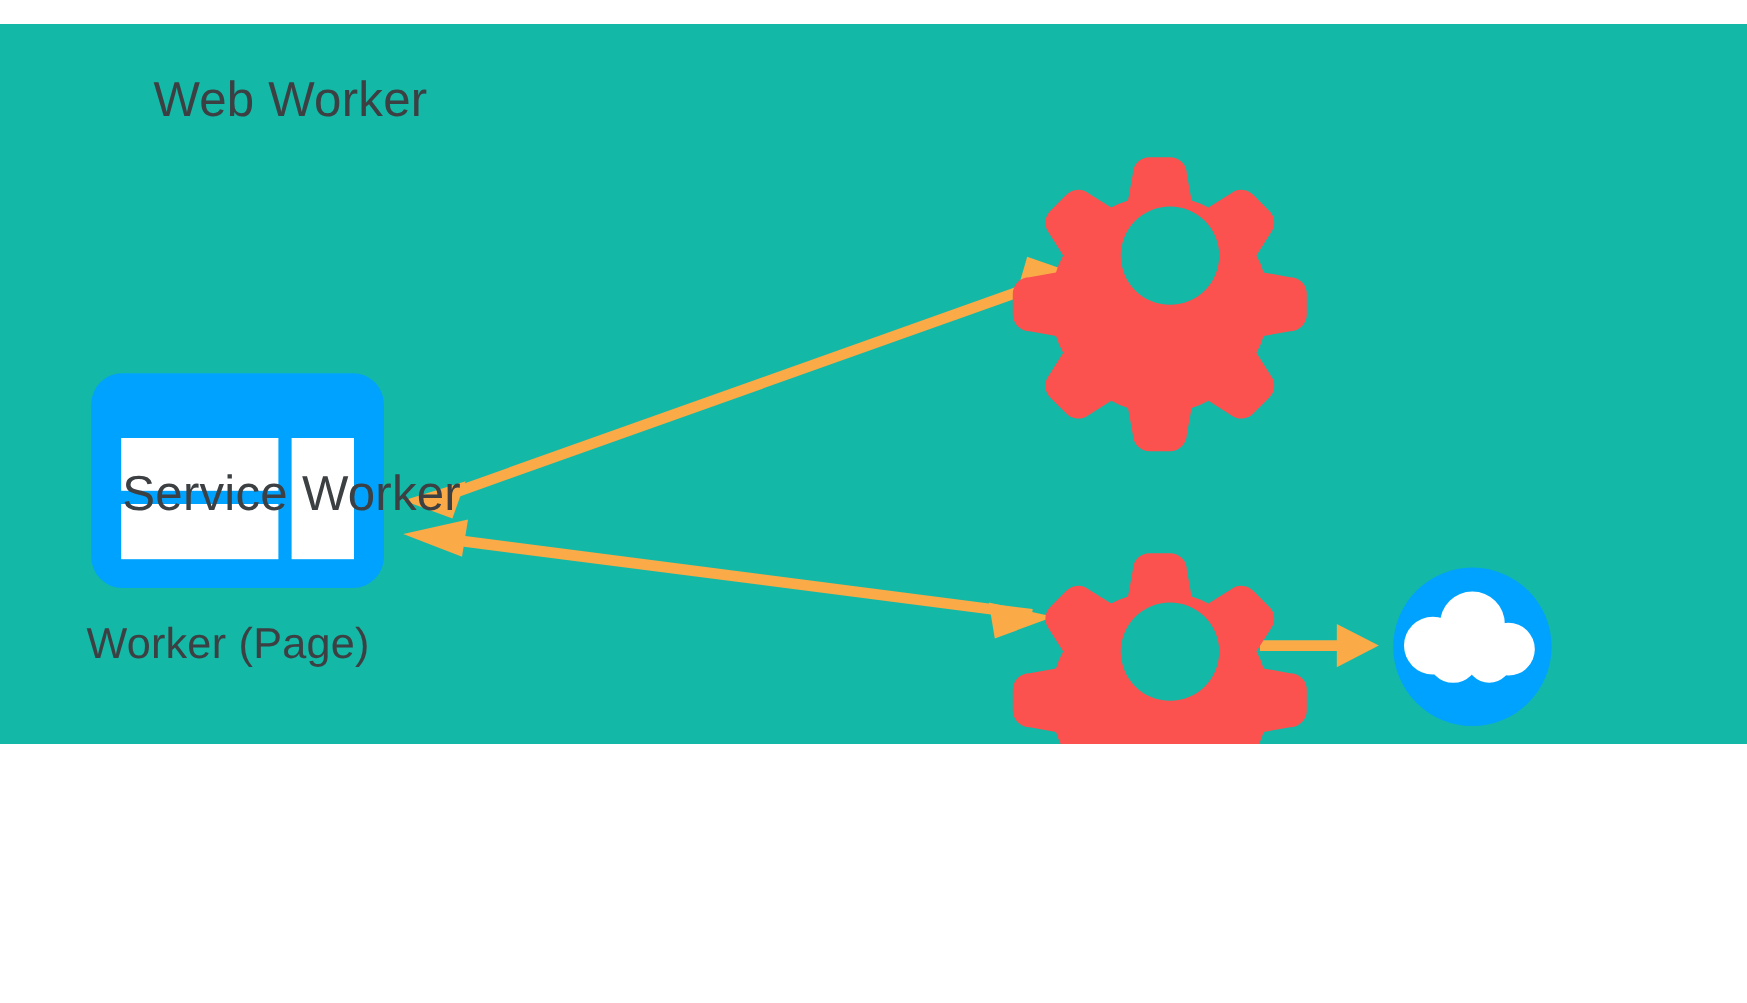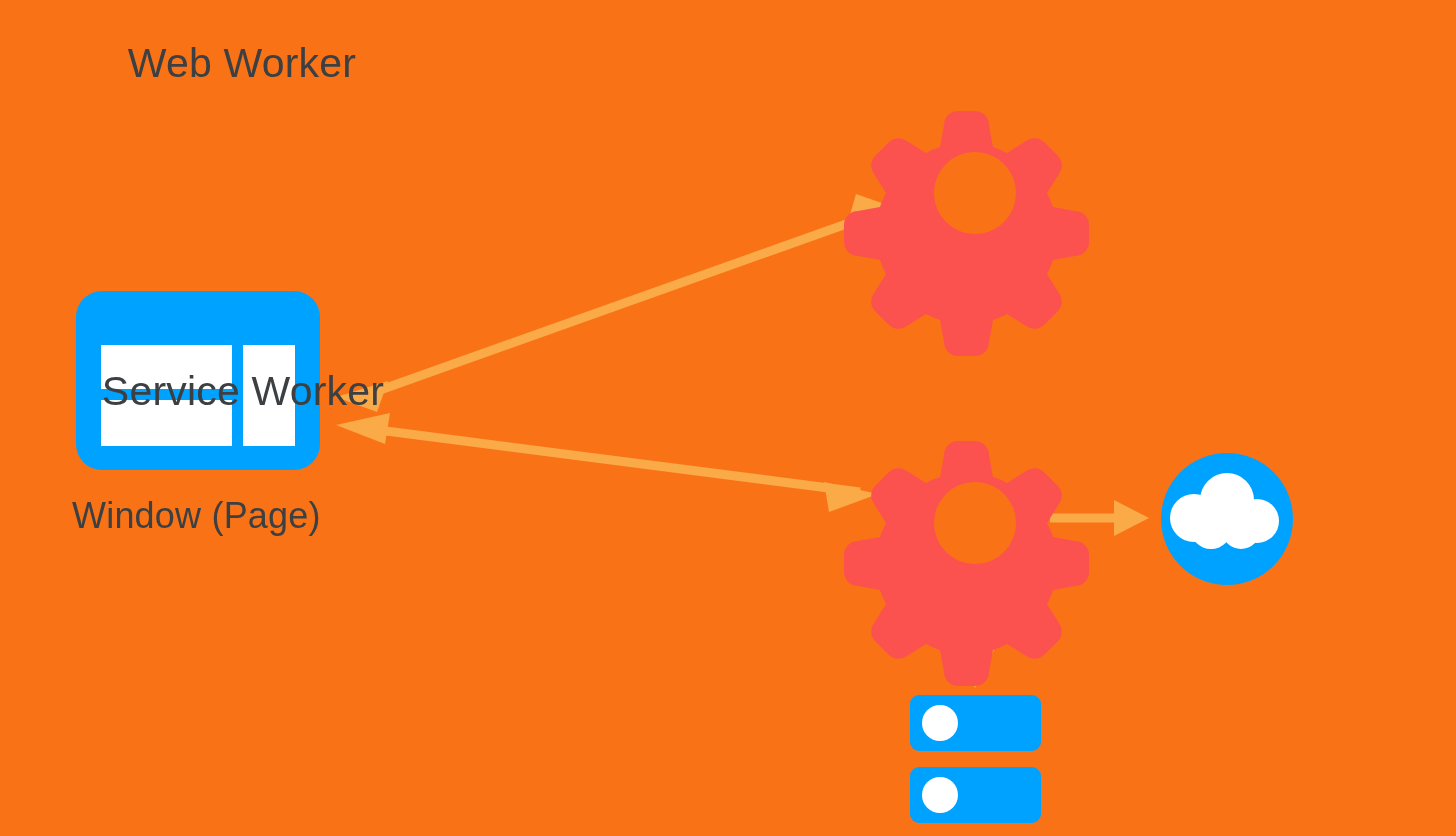"Web Worker" #diagram-root { background: #f97316 -> #14b8a6; height: 836px -> 600px; margin-top: none -> 20px }
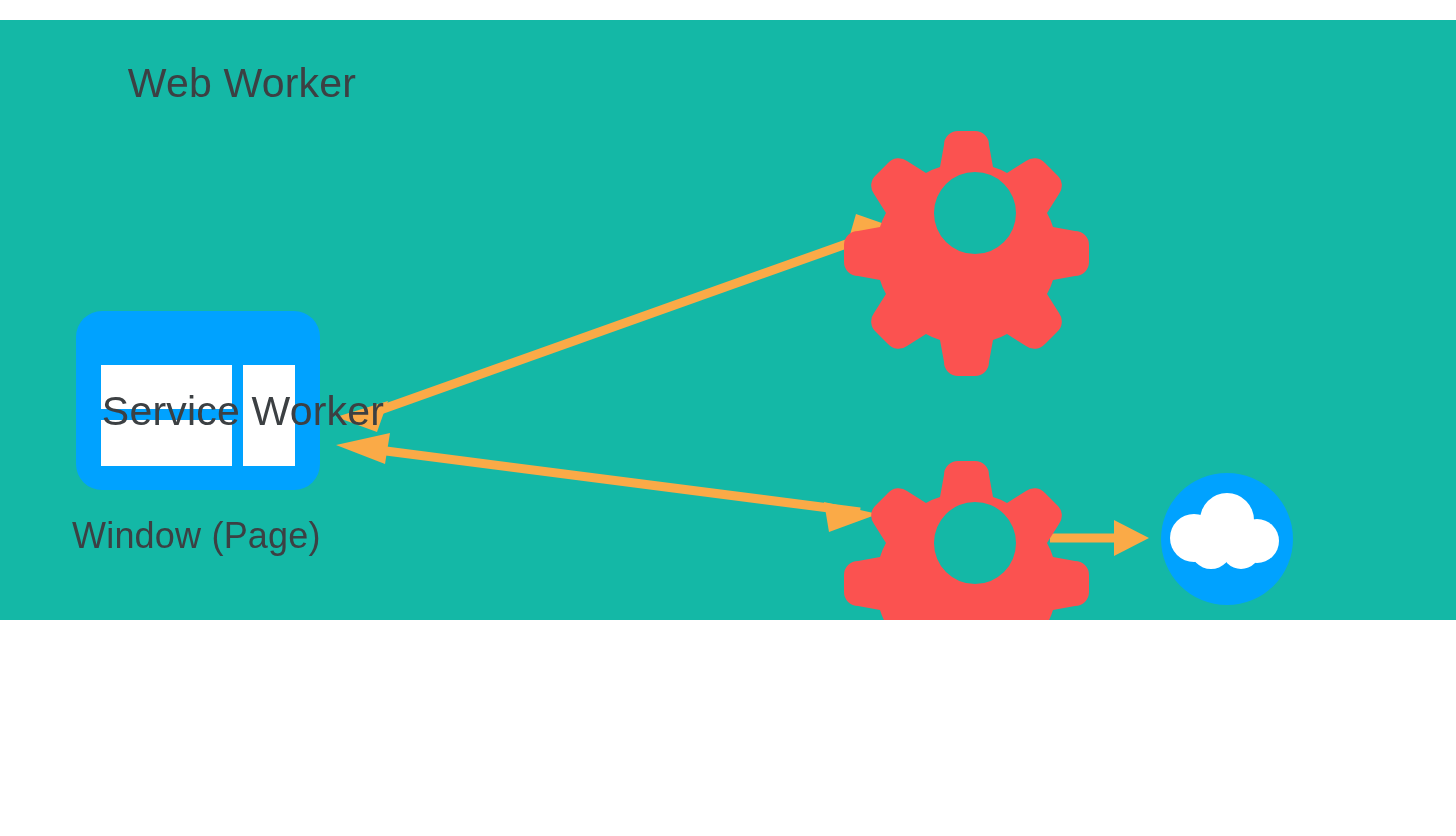"Window (Page)" div.node-label { text: Window -> Worker }
